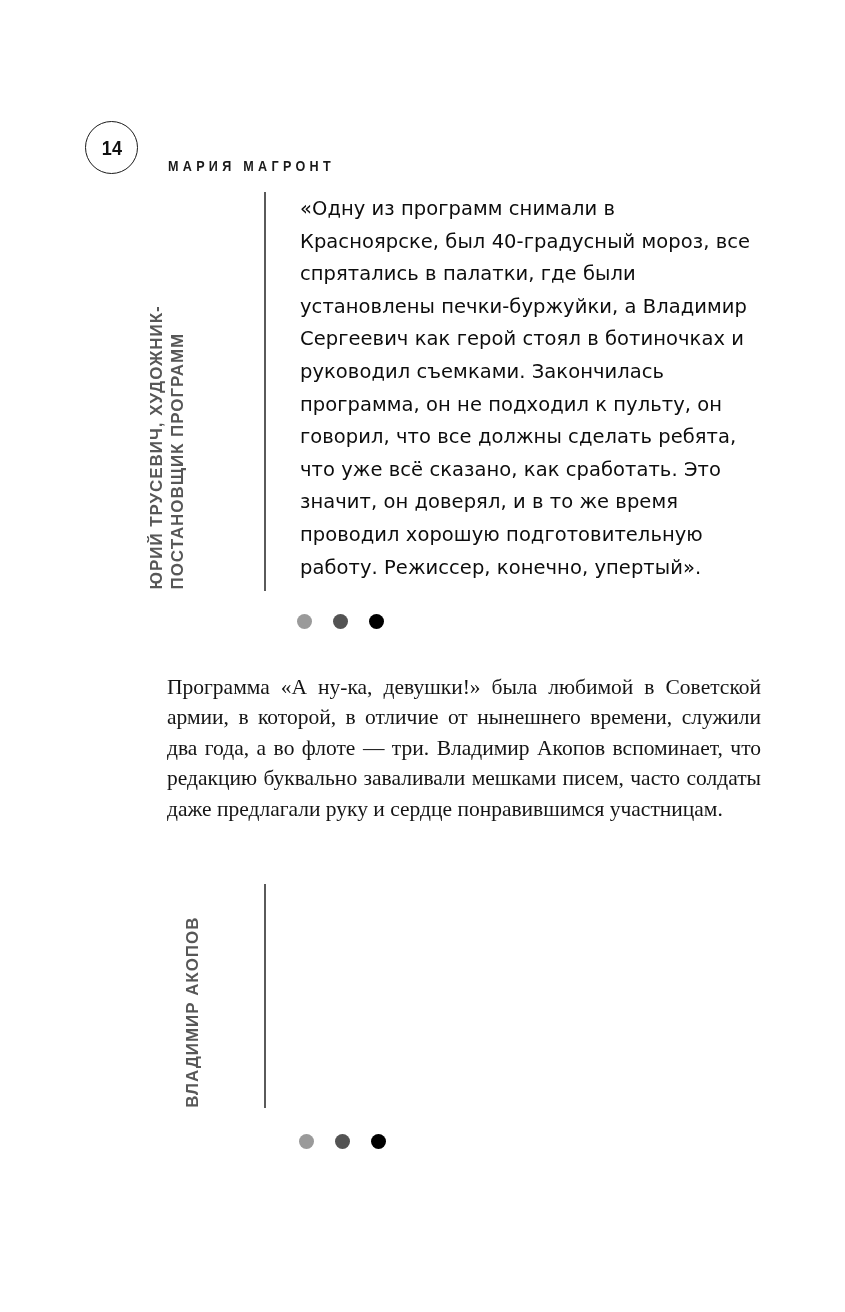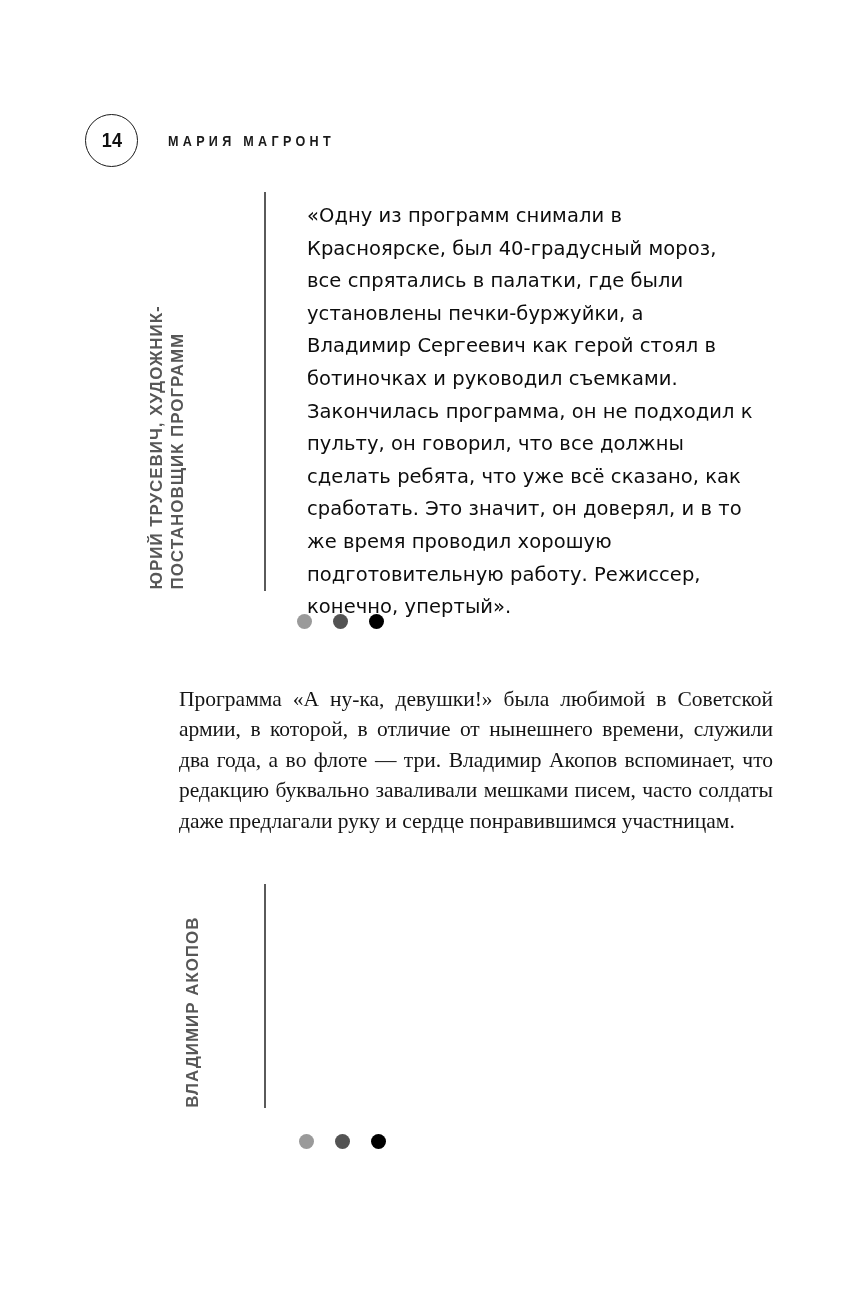"14" .running-head { align-items: center -> flex-end }
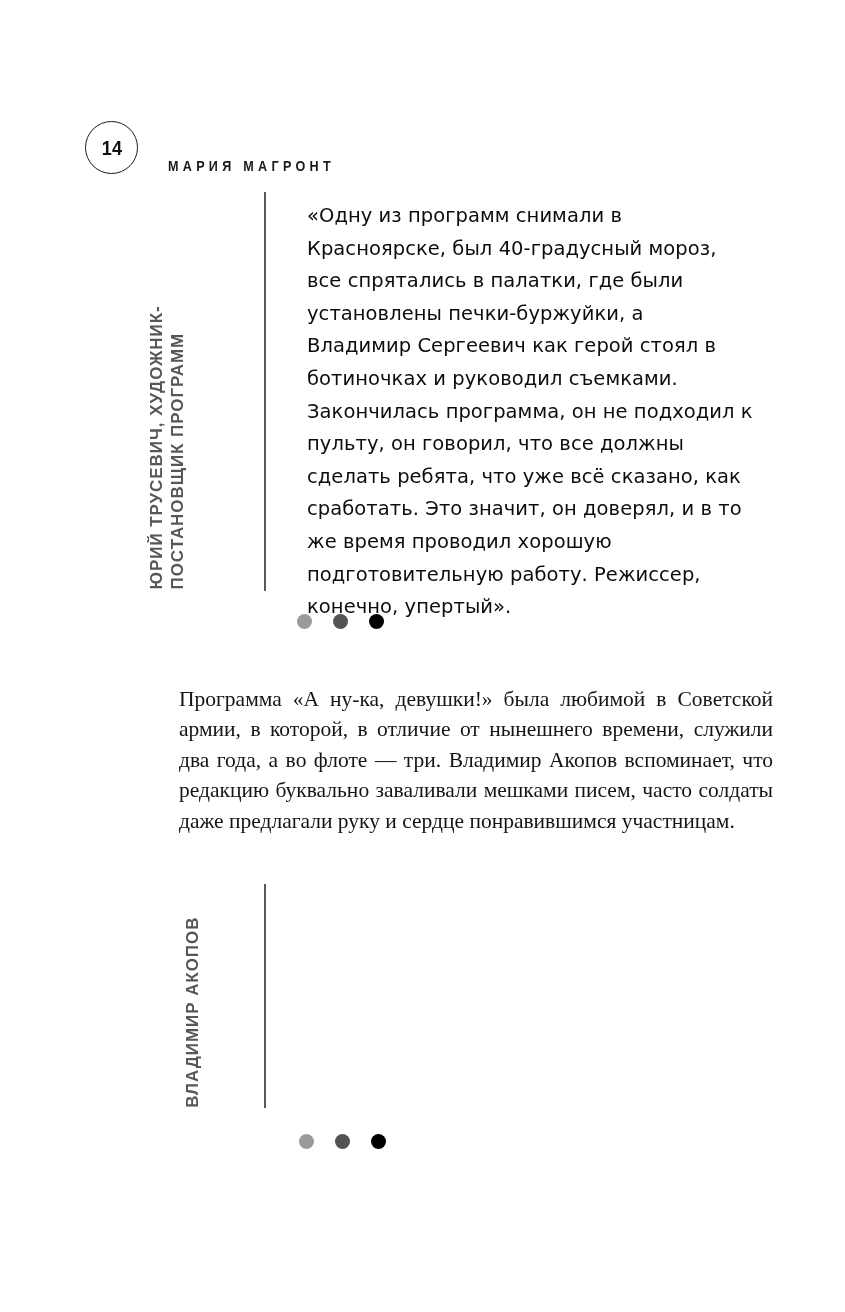"«Одну из программ снимали в" .quote-body p { margin: 8px -> 1px }
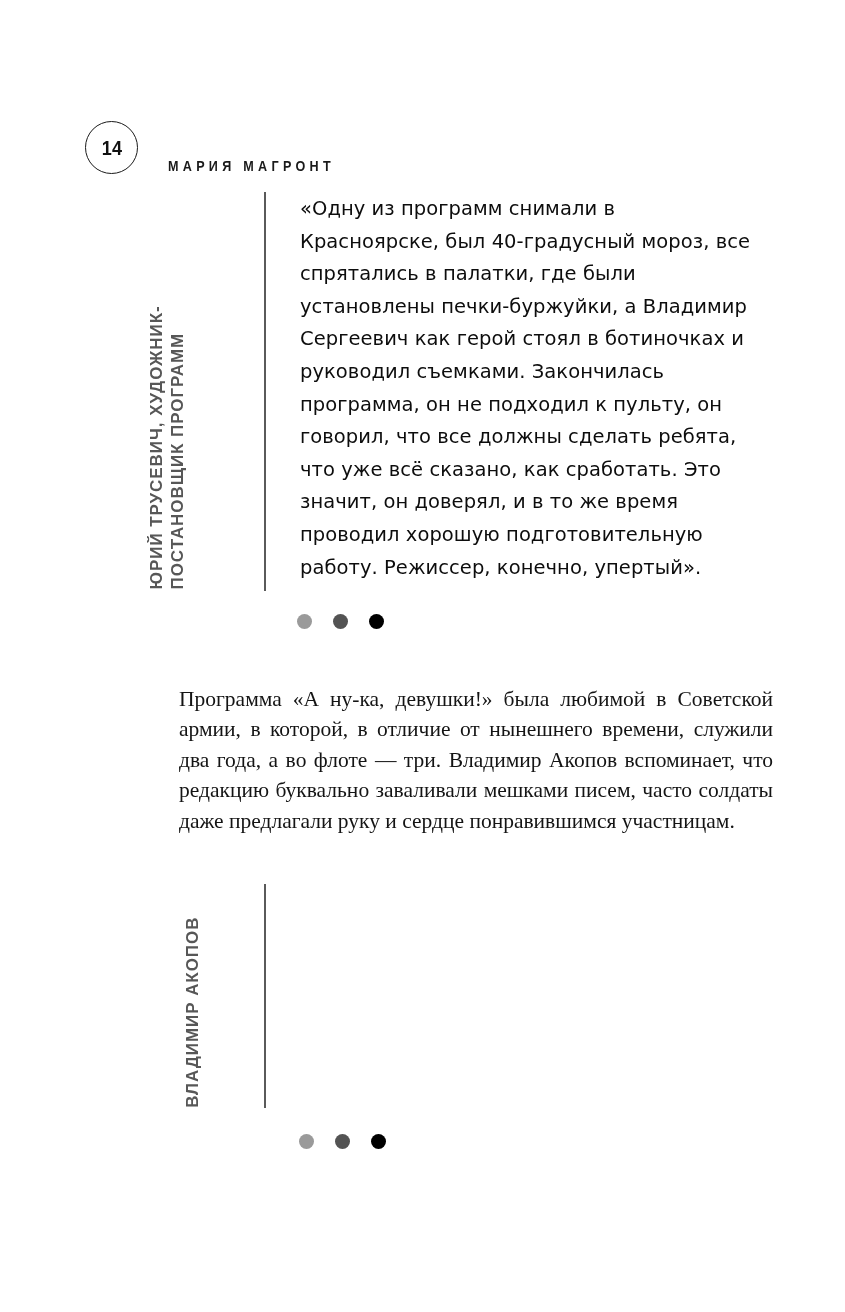"Программа «А ну-ка, девушки!» была" .body-paragraph { margin: 12px -> 0 }
